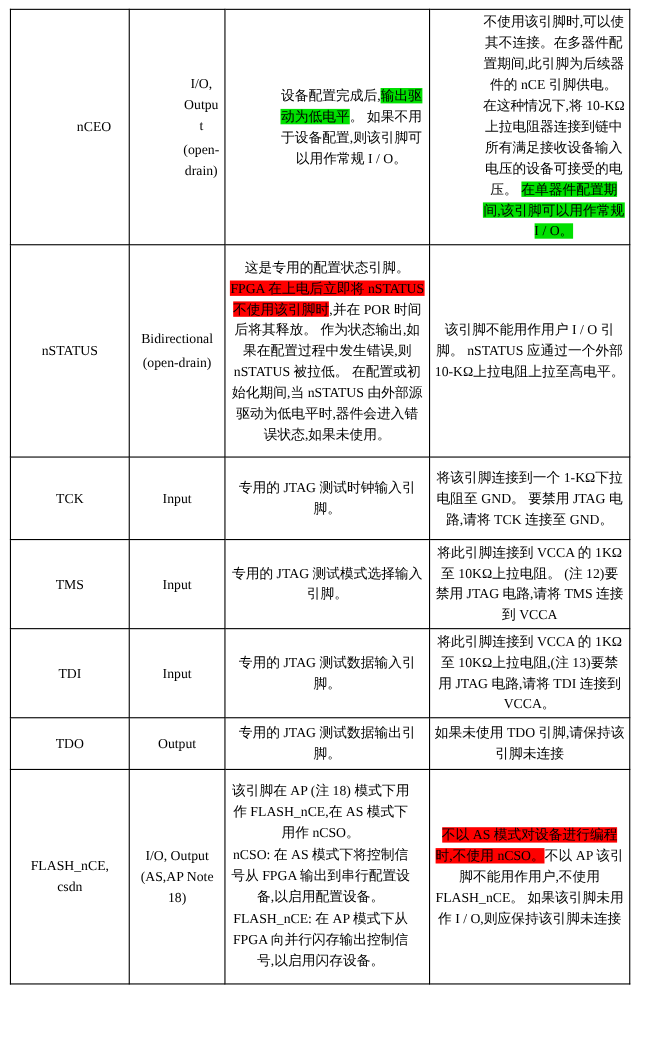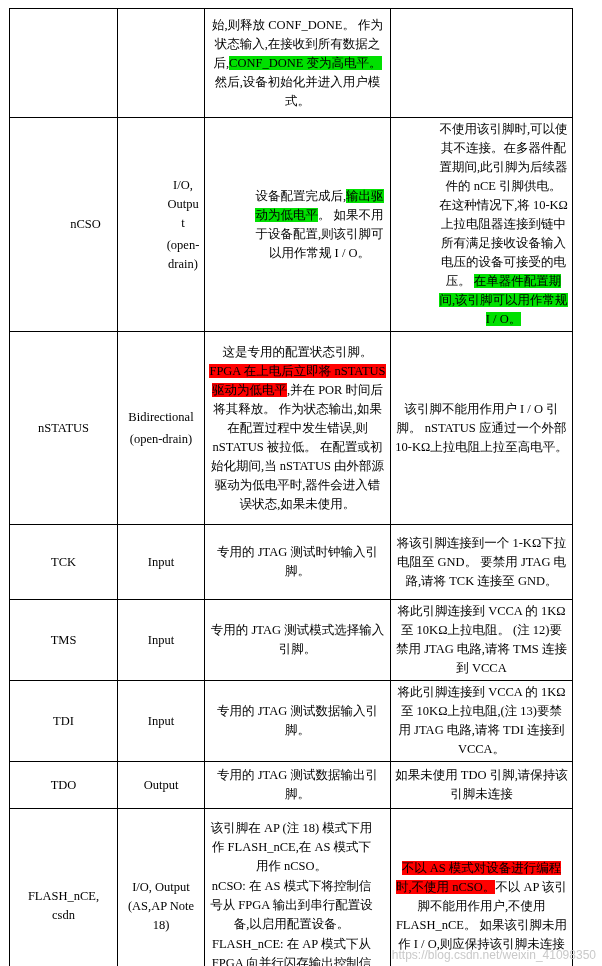"始,则释放 CONF_DONE。" tr.row-0 { html: <tr> <td></td> <td></td> <td><span>始,则释放 CONF_DONE。 作为状态输入,在接收到所有数据之后,</span><span>CONF_DONE 变为高电平。</span><span>然后,设备初始化并进入用户模式。</span></td> <td></td> </tr> -> none }
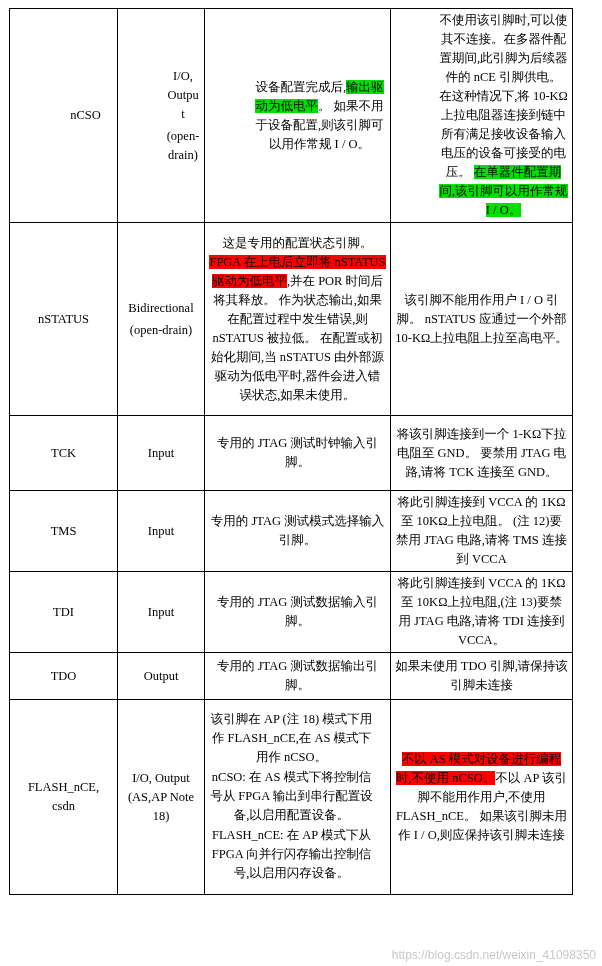"nCSO" span { text: nCSO -> nCEO }
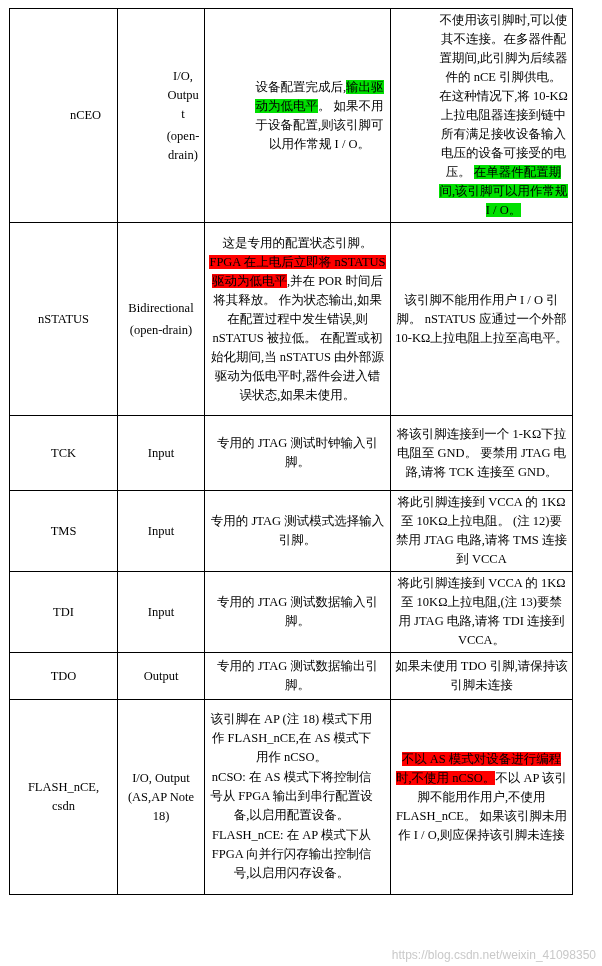"FPGA 在上电后立即将 nSTATUS 驱动为低电平" span.hl-red { text: 驱动为低电平 -> 不使用该引脚时 }
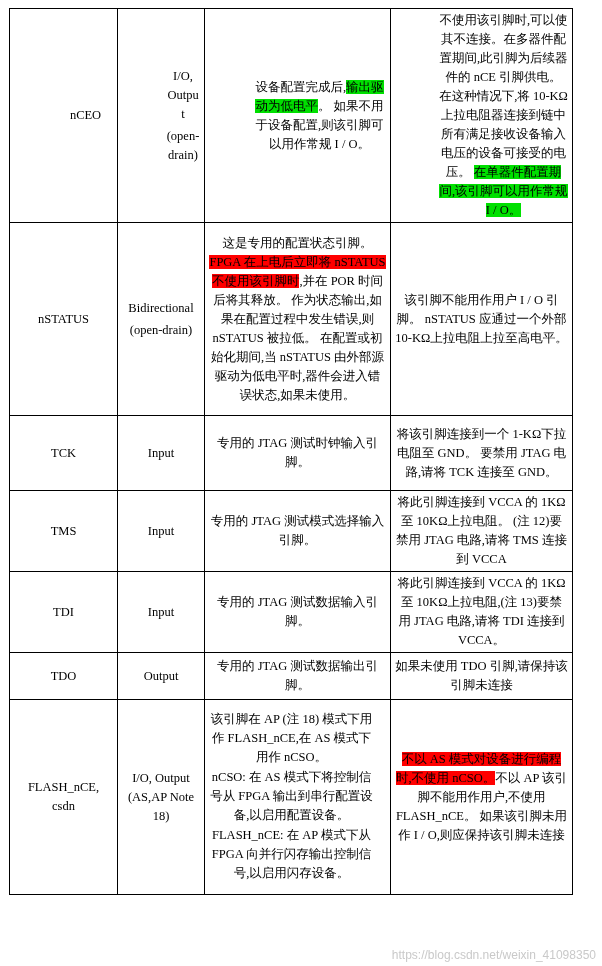"https://blog.csdn.net/weixin_41098350" div.watermark { html: <div>https://blog.csdn.net/weixin_41098350</div> -> none }
